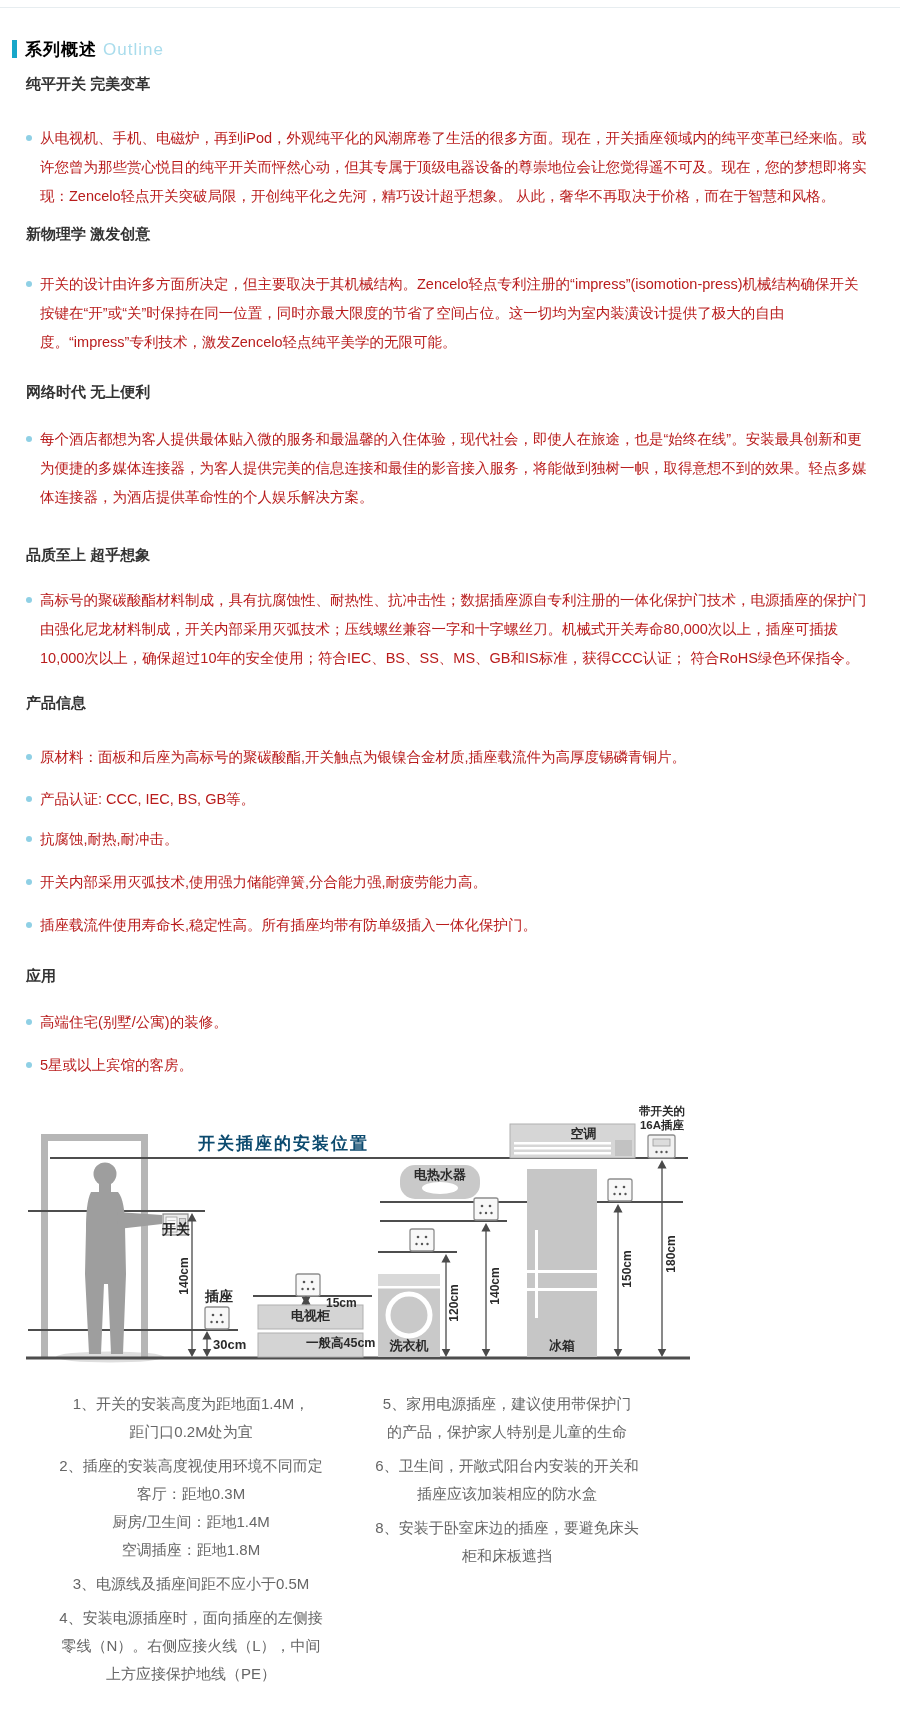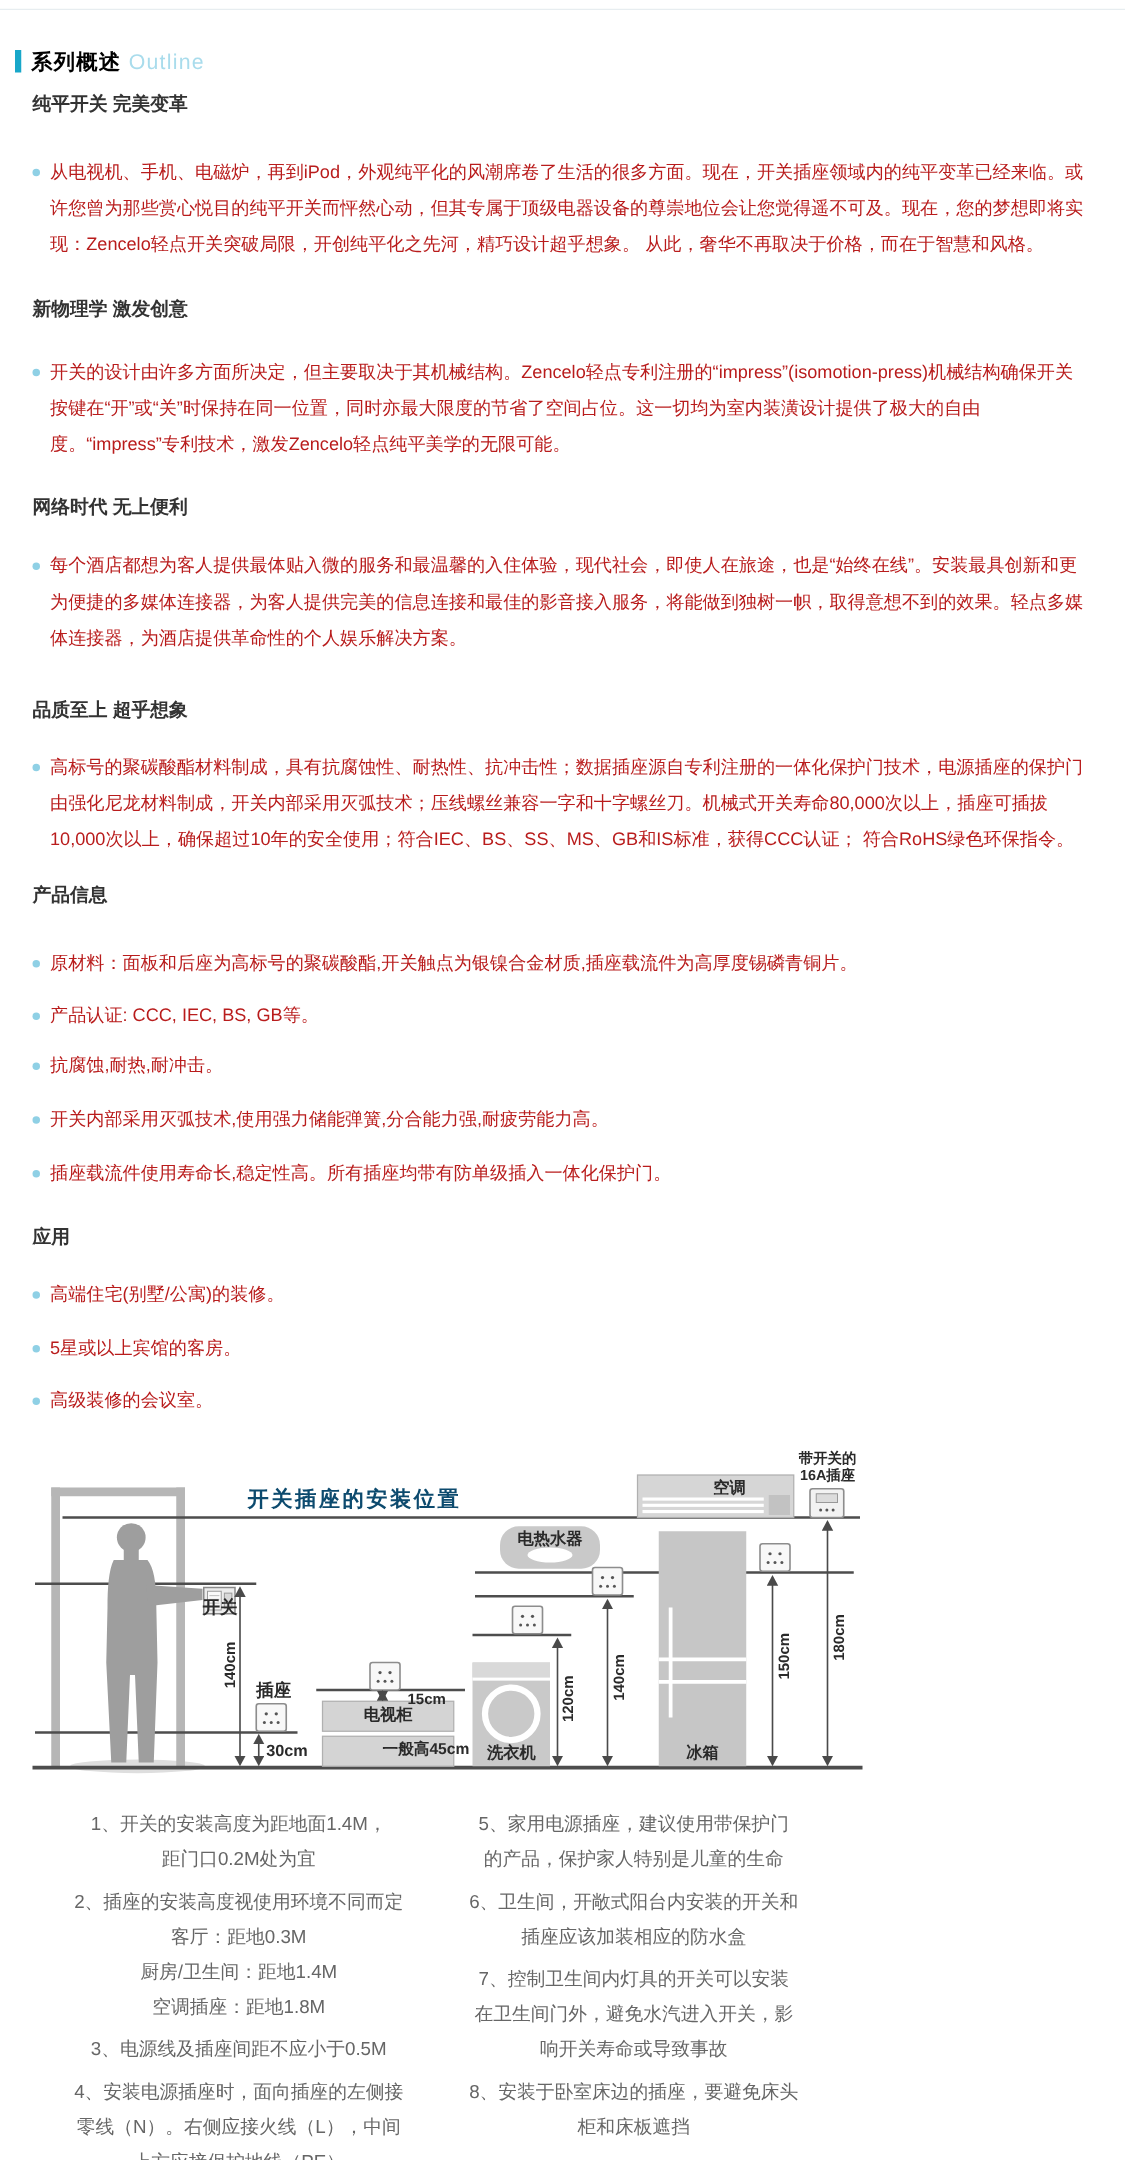"新物理学 激发创意" .m-h1 { margin-top: 27px -> 13px }
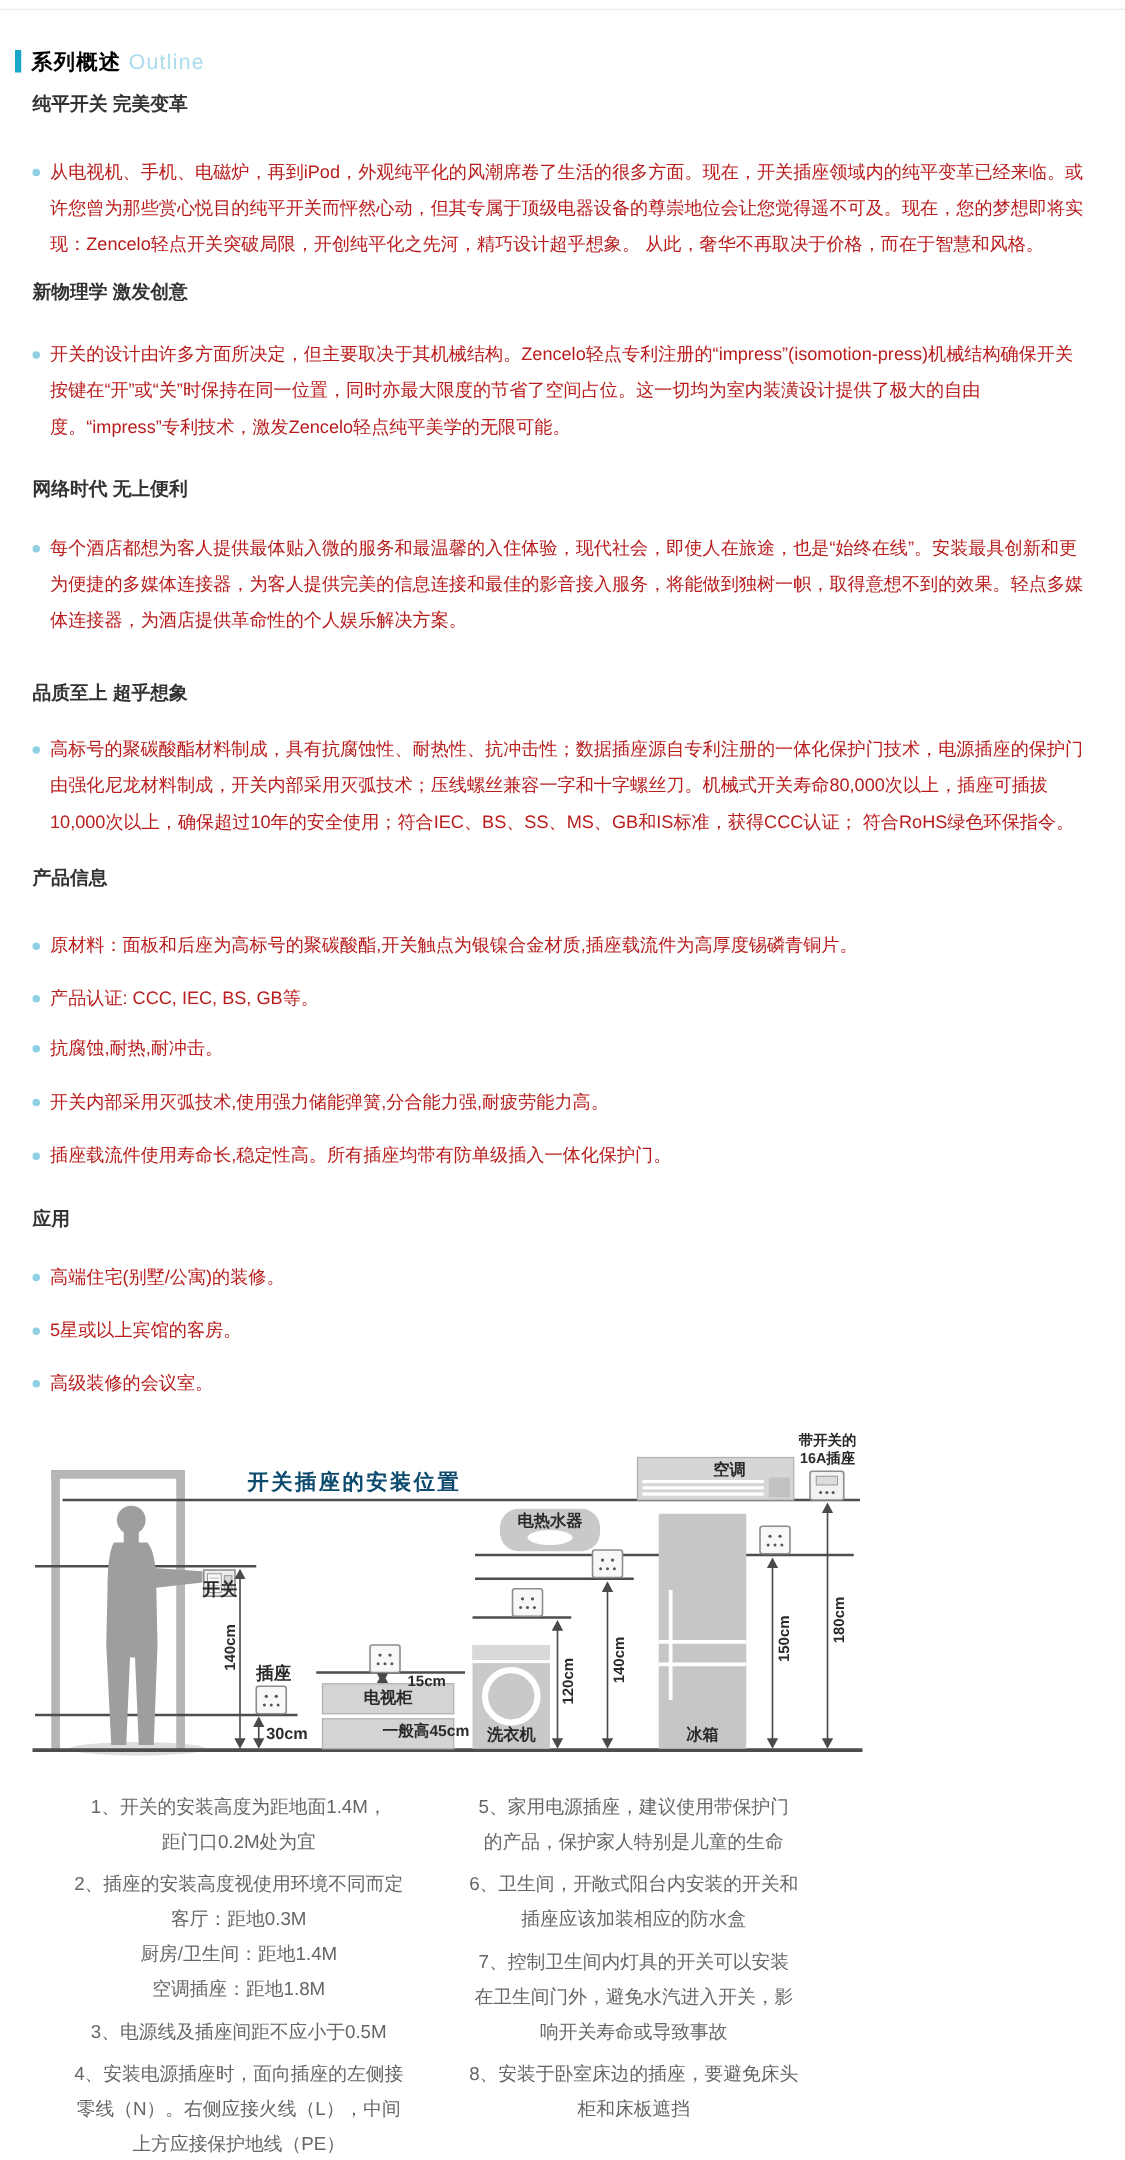"高级装修的会议室。" div.bullet-item { html: <div> <span></span> <p>高级装修的会议室。</p> </div> -> none }
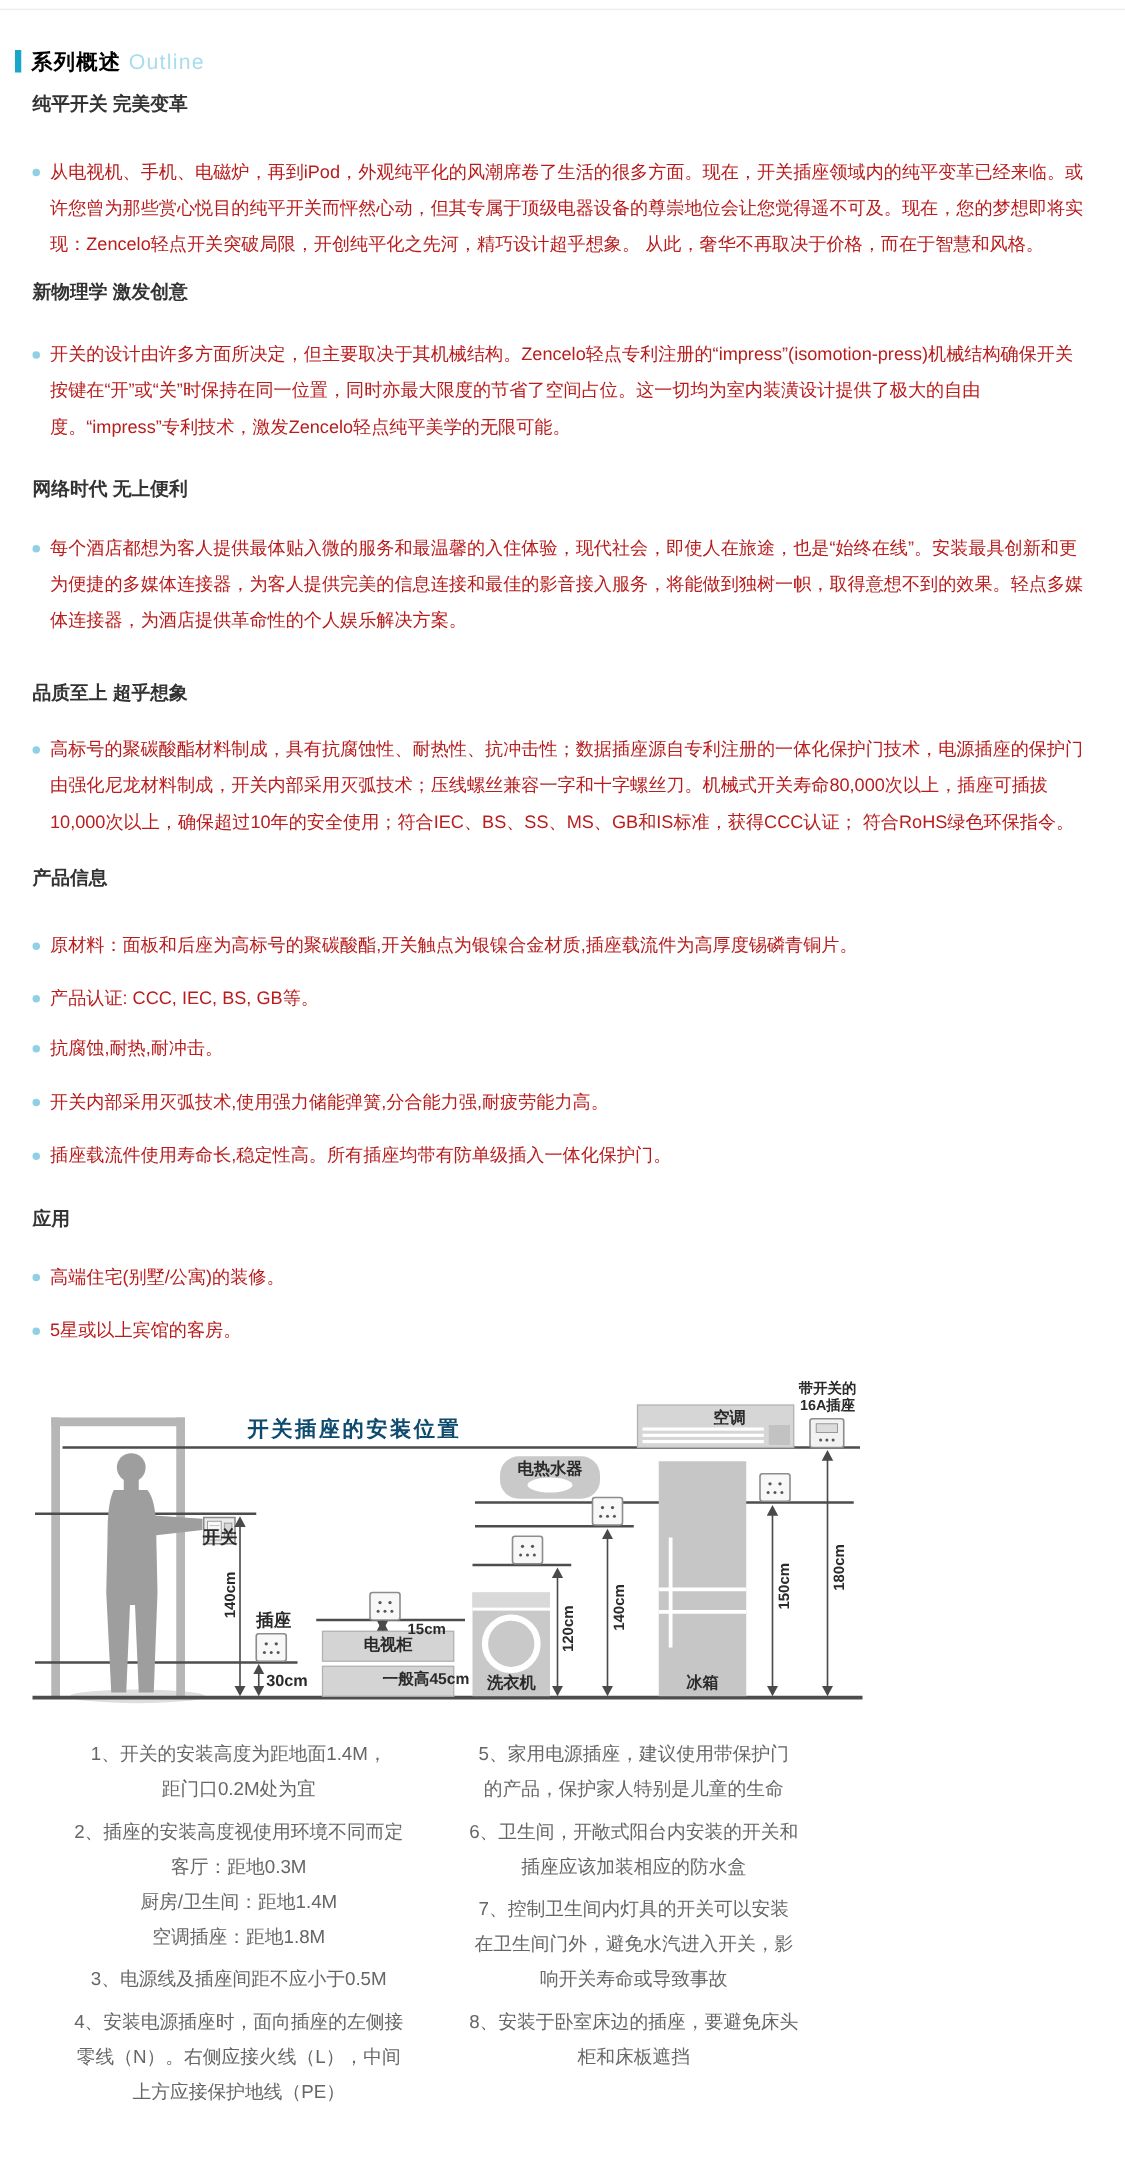"7、控制卫生间内灯具的开关可以安装" p.note { html: <p>7、控制卫生间内灯具的开关可以安装 在卫生间门外，避免水汽进入开关，影 响开关寿命或导致事故</p> -> none }
